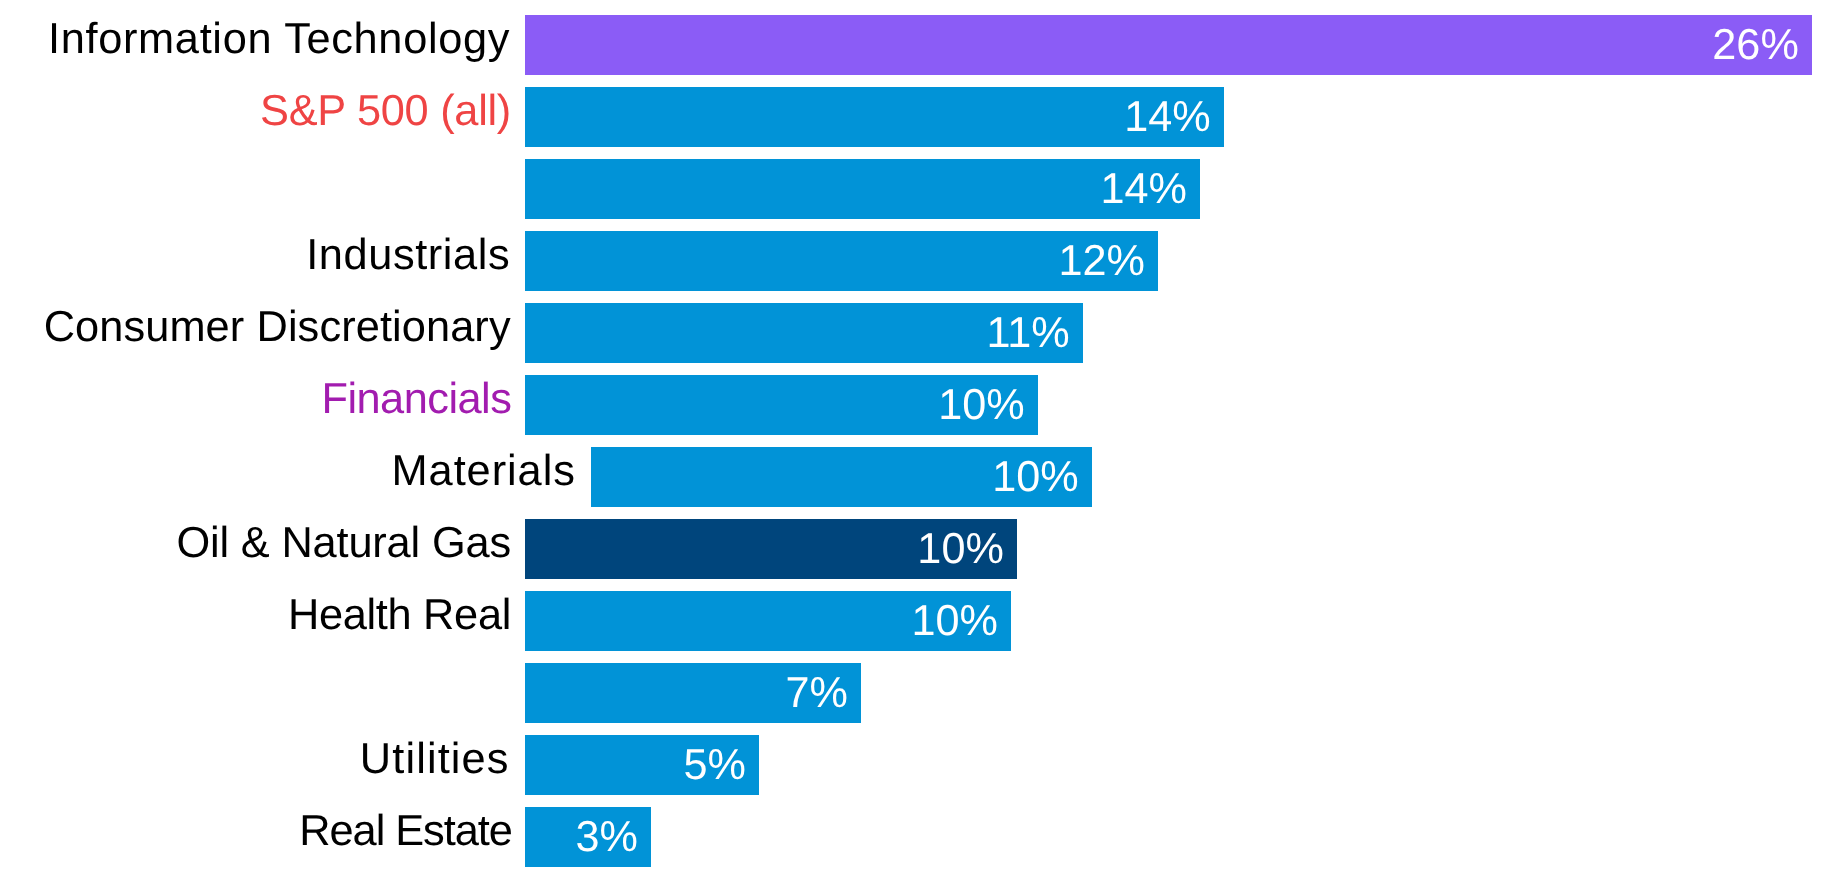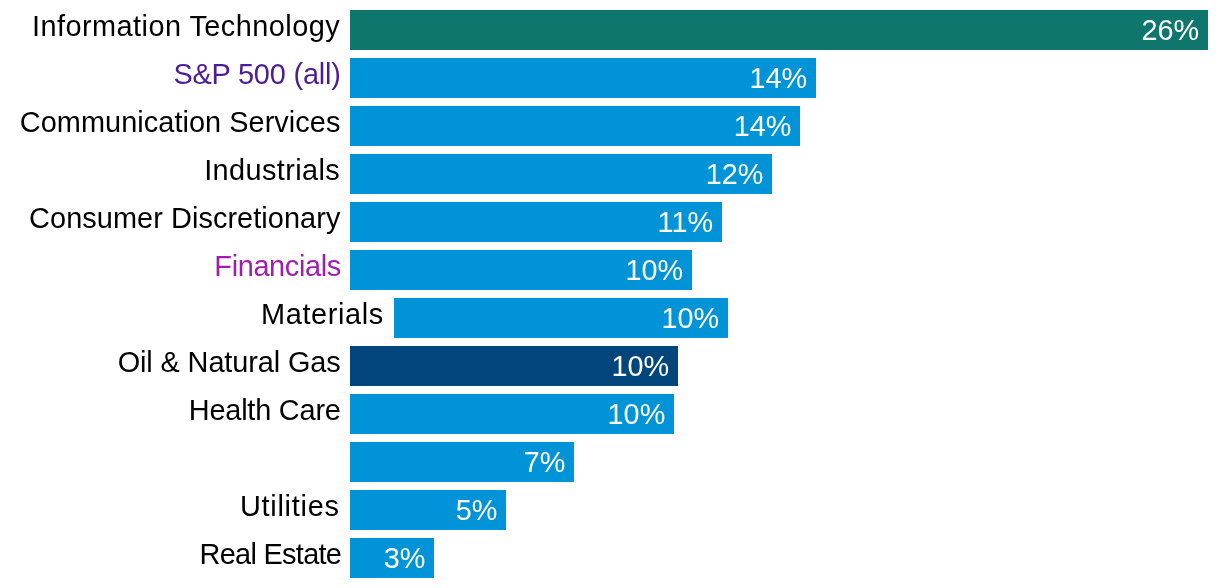"26%" div.bar { background: #0f766e -> #8b5cf6 }
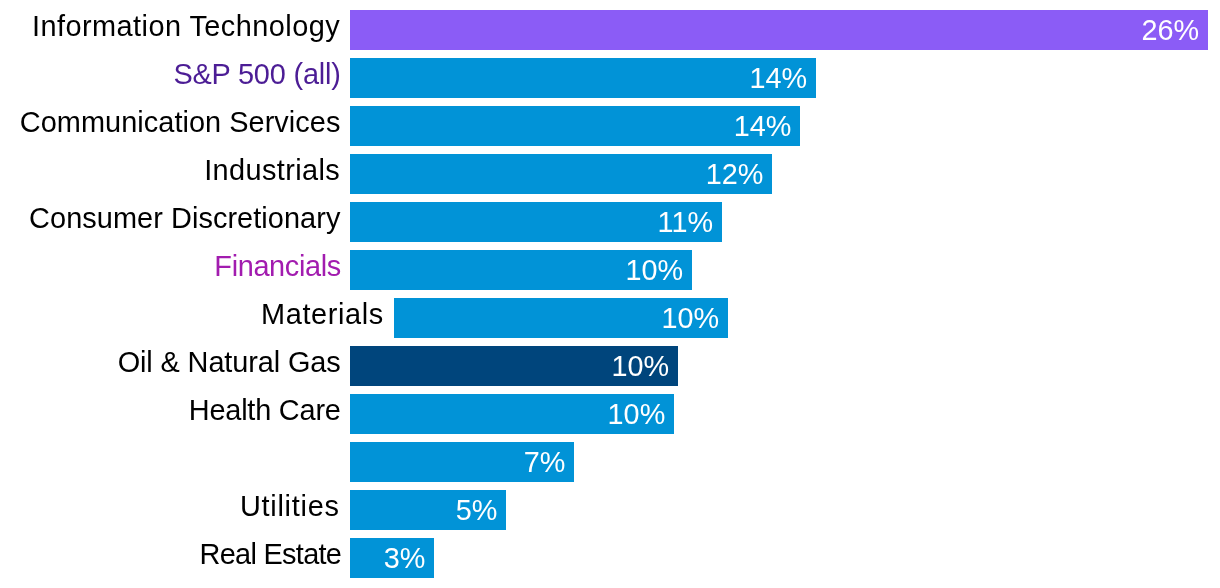"S&P 500 (all)" div.cat-label { color: #4c1d95 -> #ef4444 }
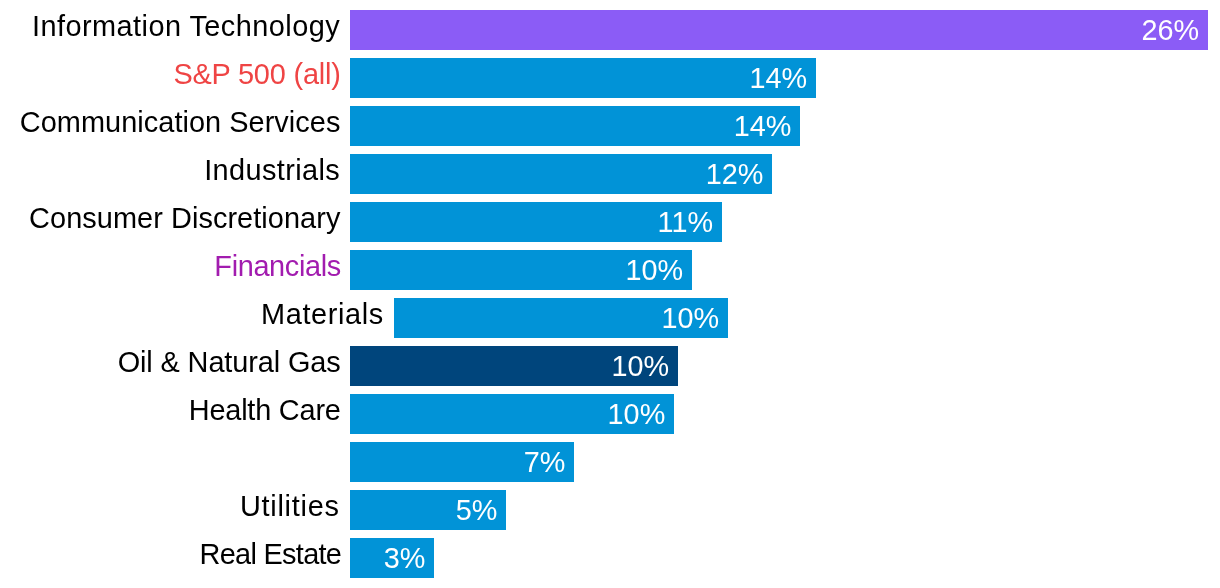"Communication Services" div.cat-label { html: <div>Communication Services</div> -> none }
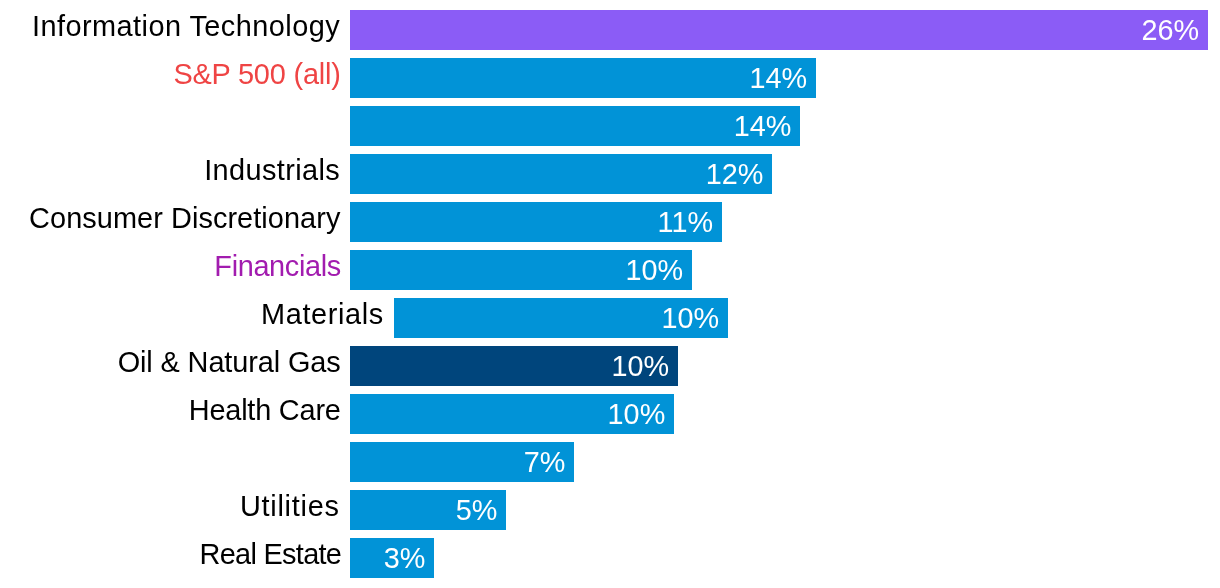"Health Care" div.cat-label { text: Care -> Real }
